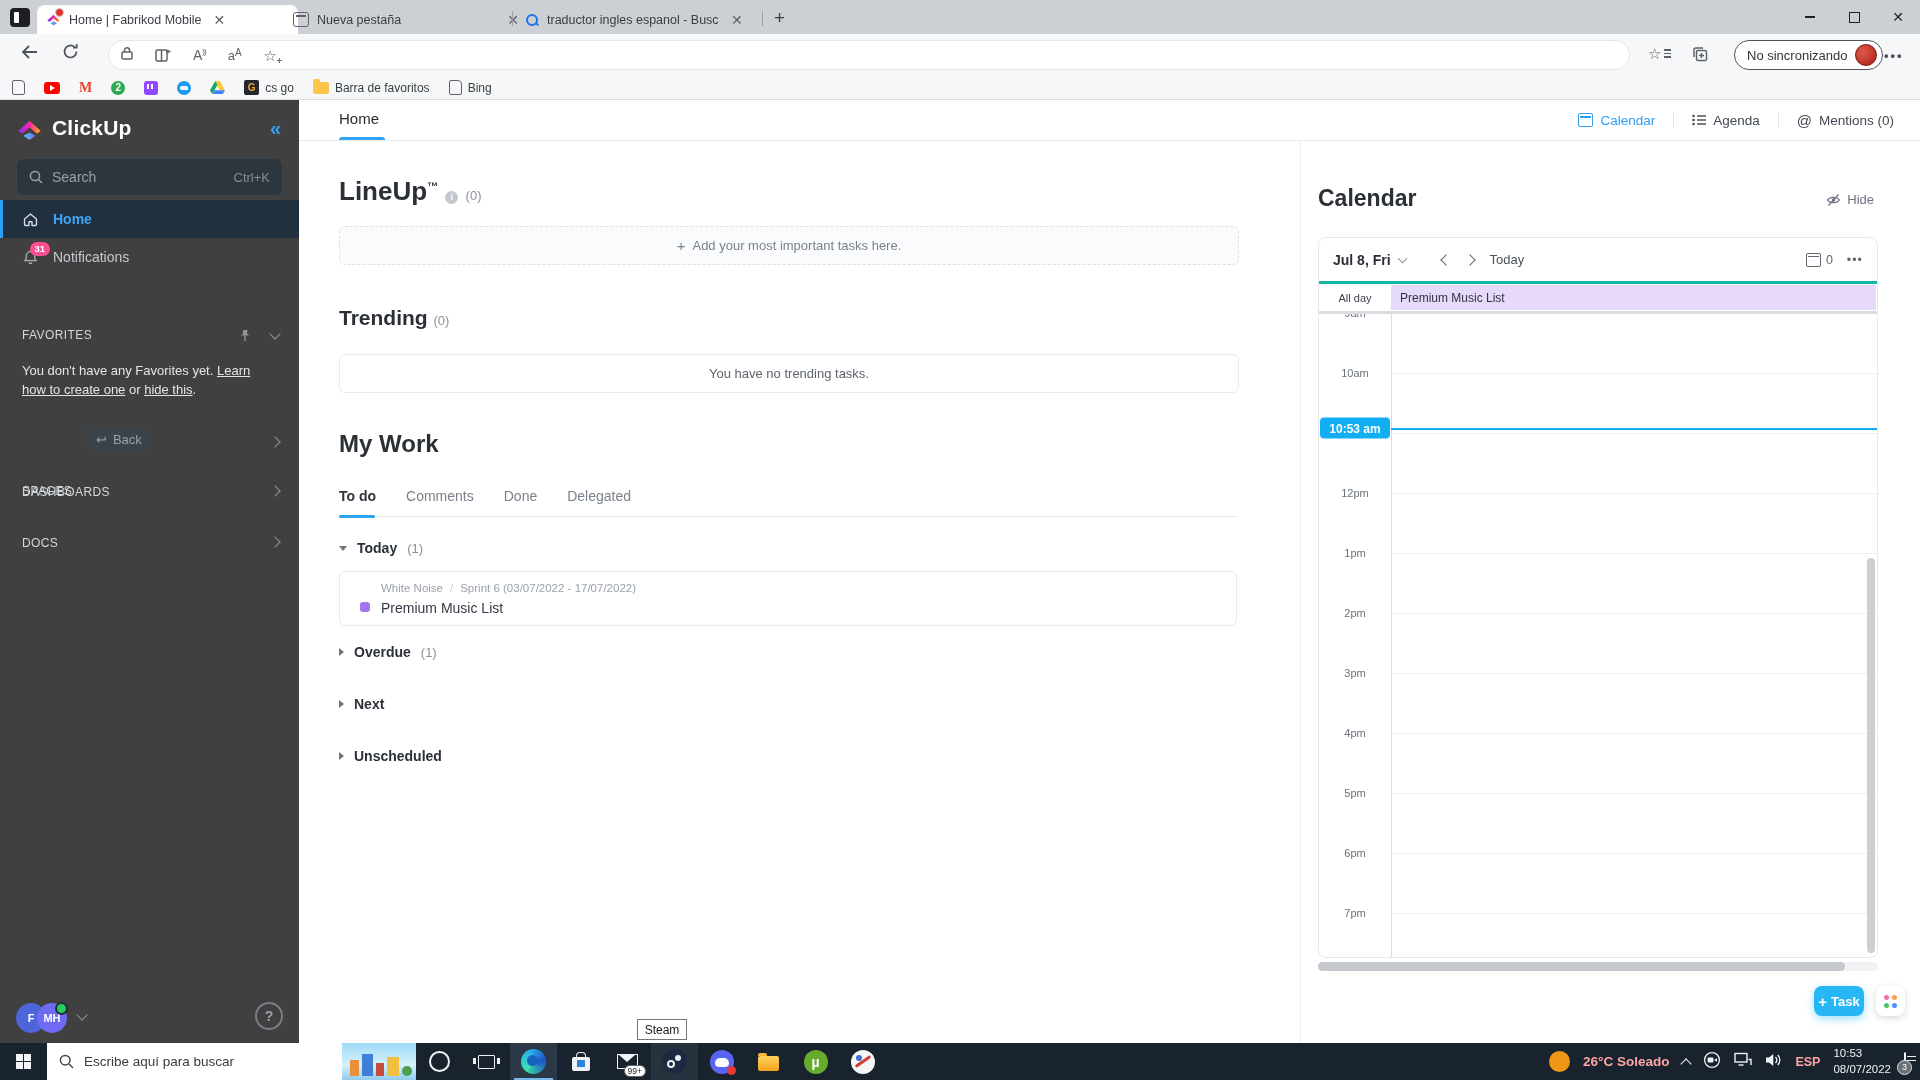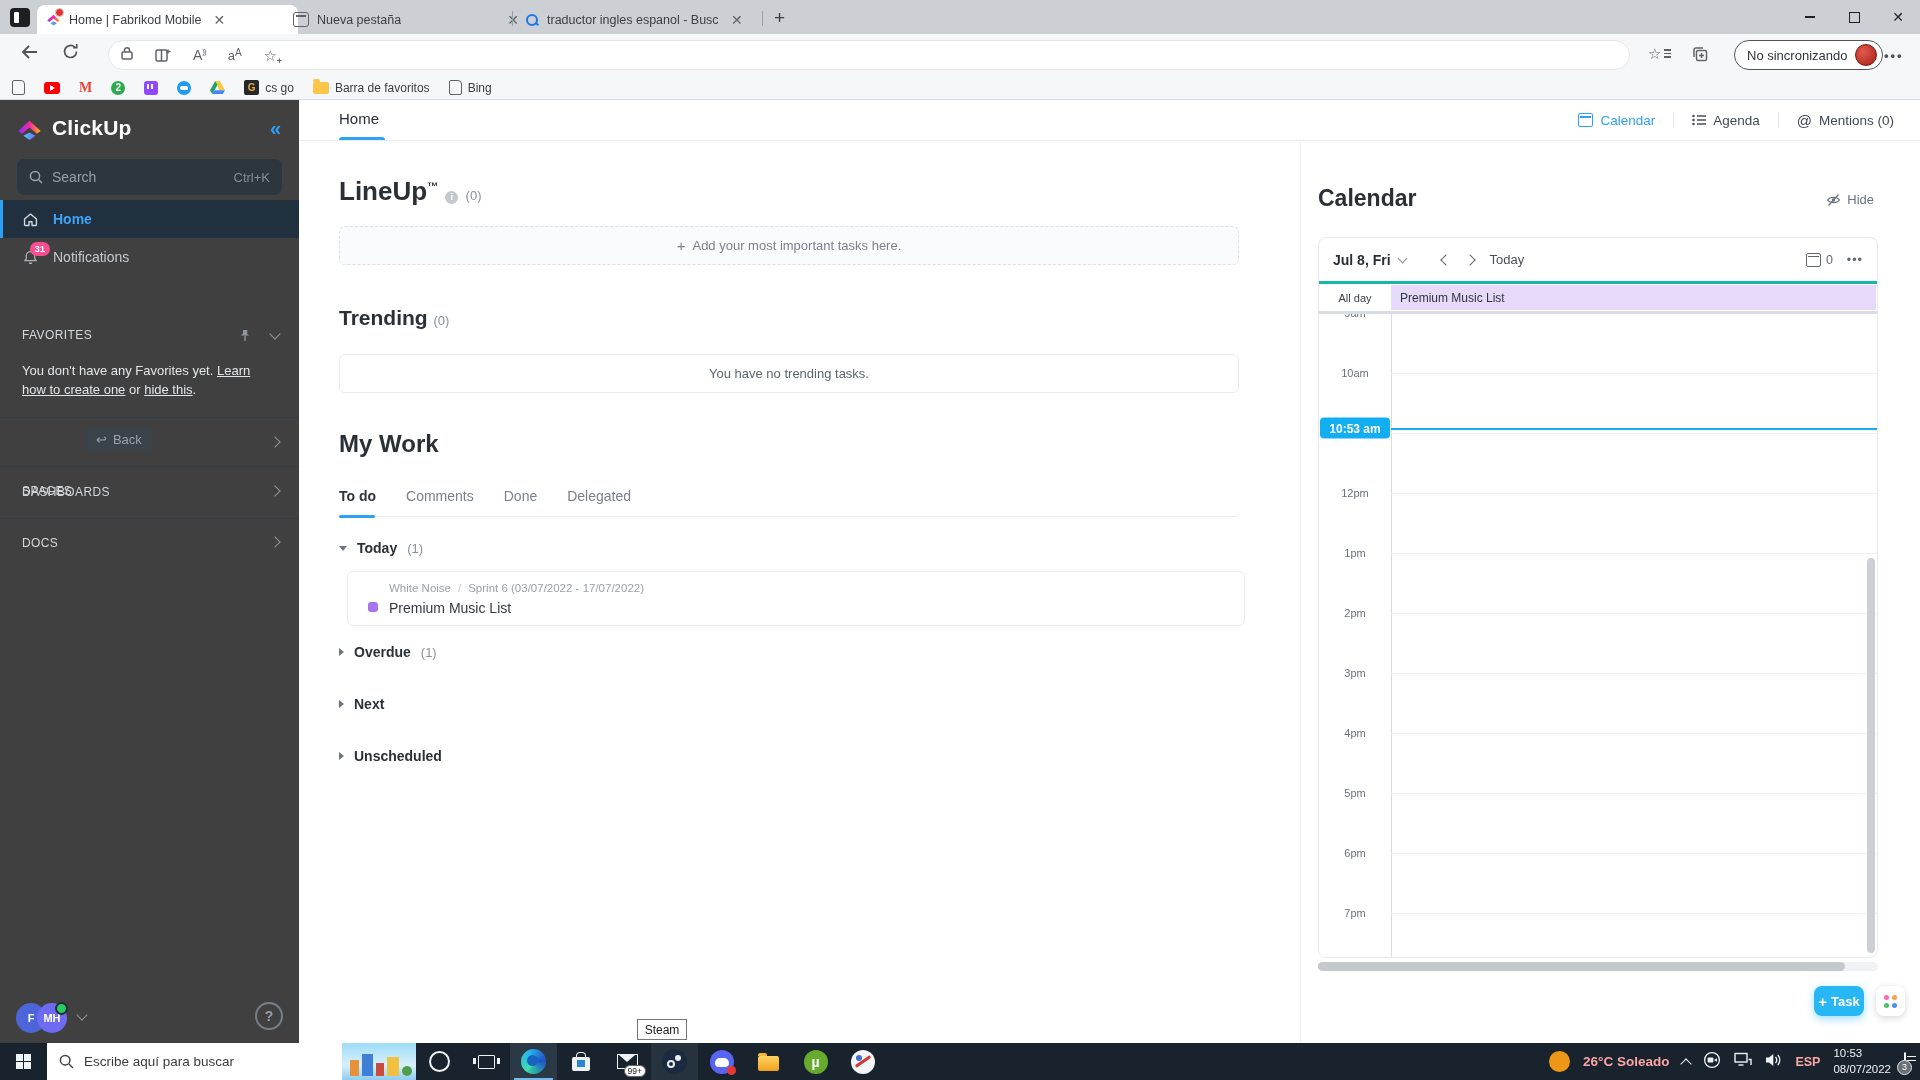"White Noise" .task-card { margin-left: 8px -> none }
